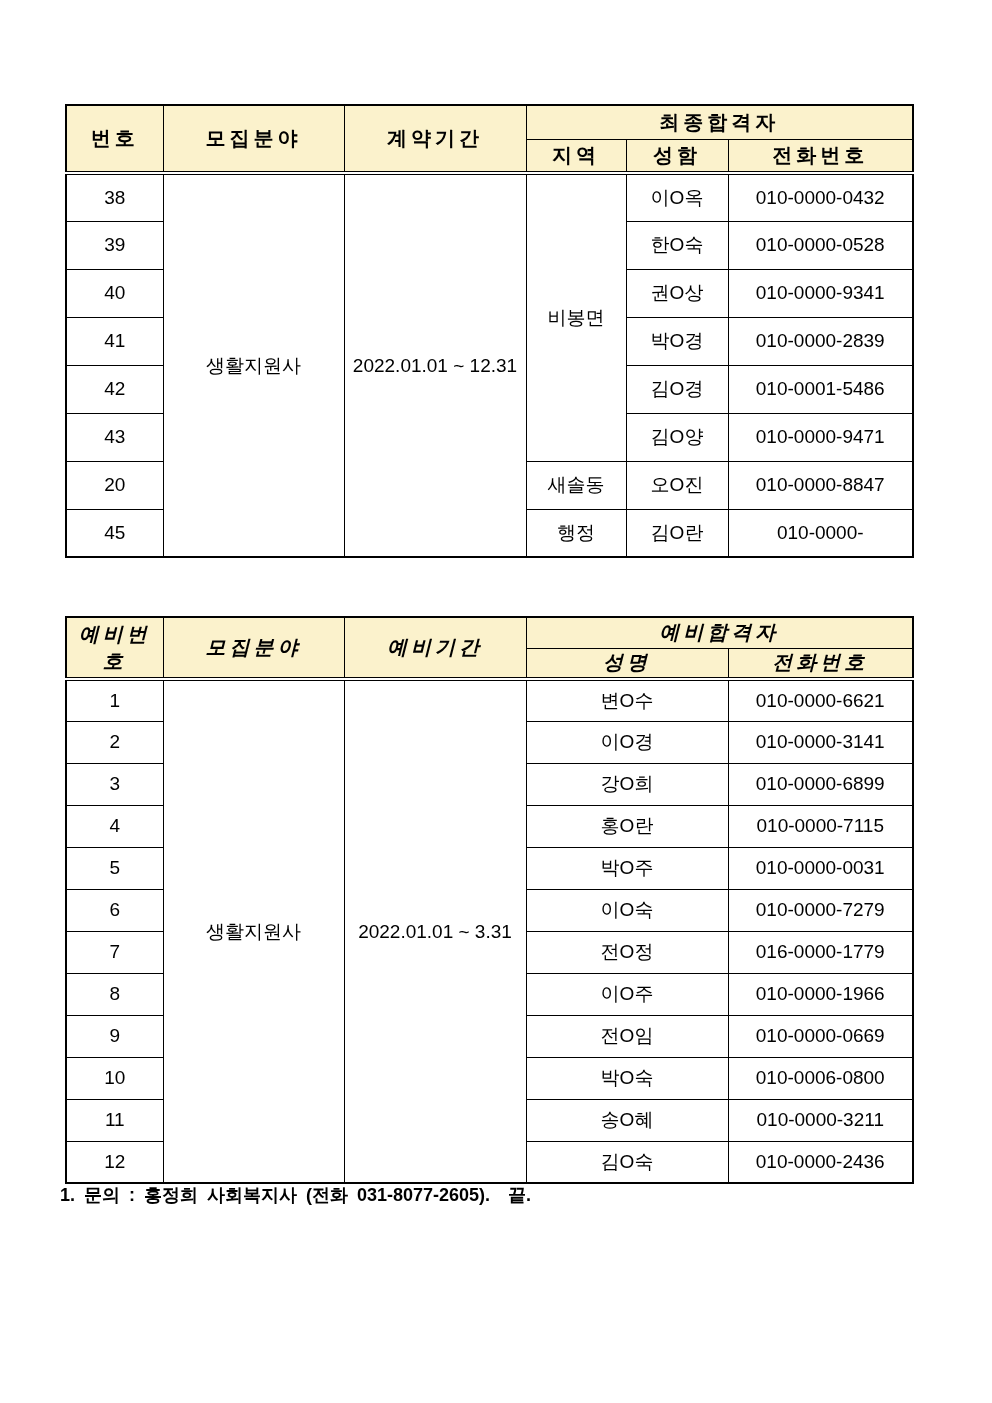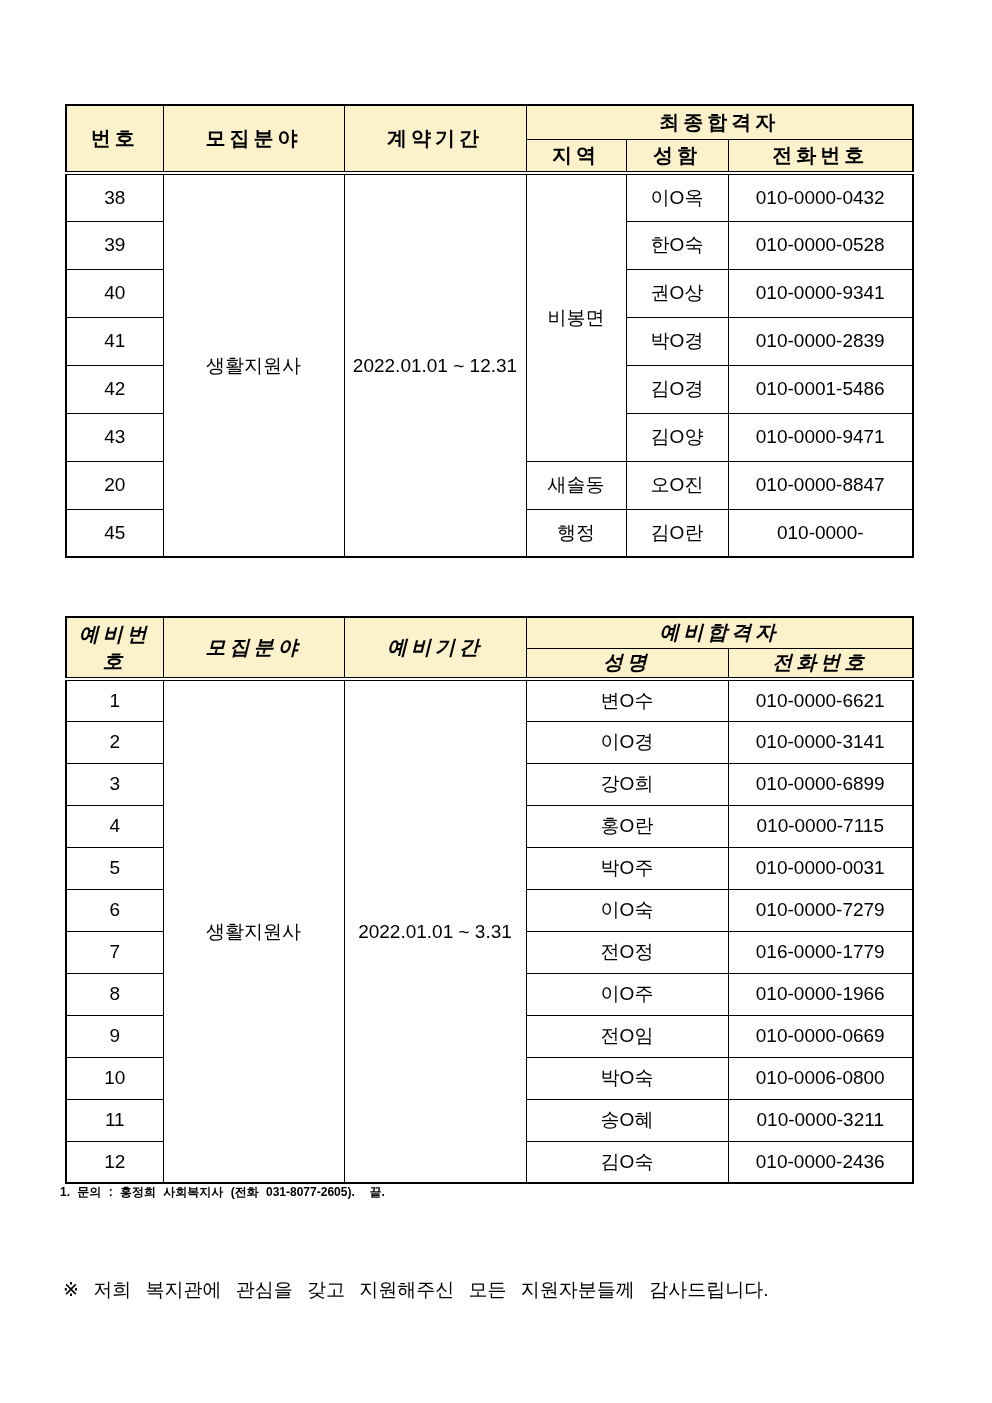"1. 문의 : 홍정희 사회복지사" .contact { font-size: 12px -> 18px }
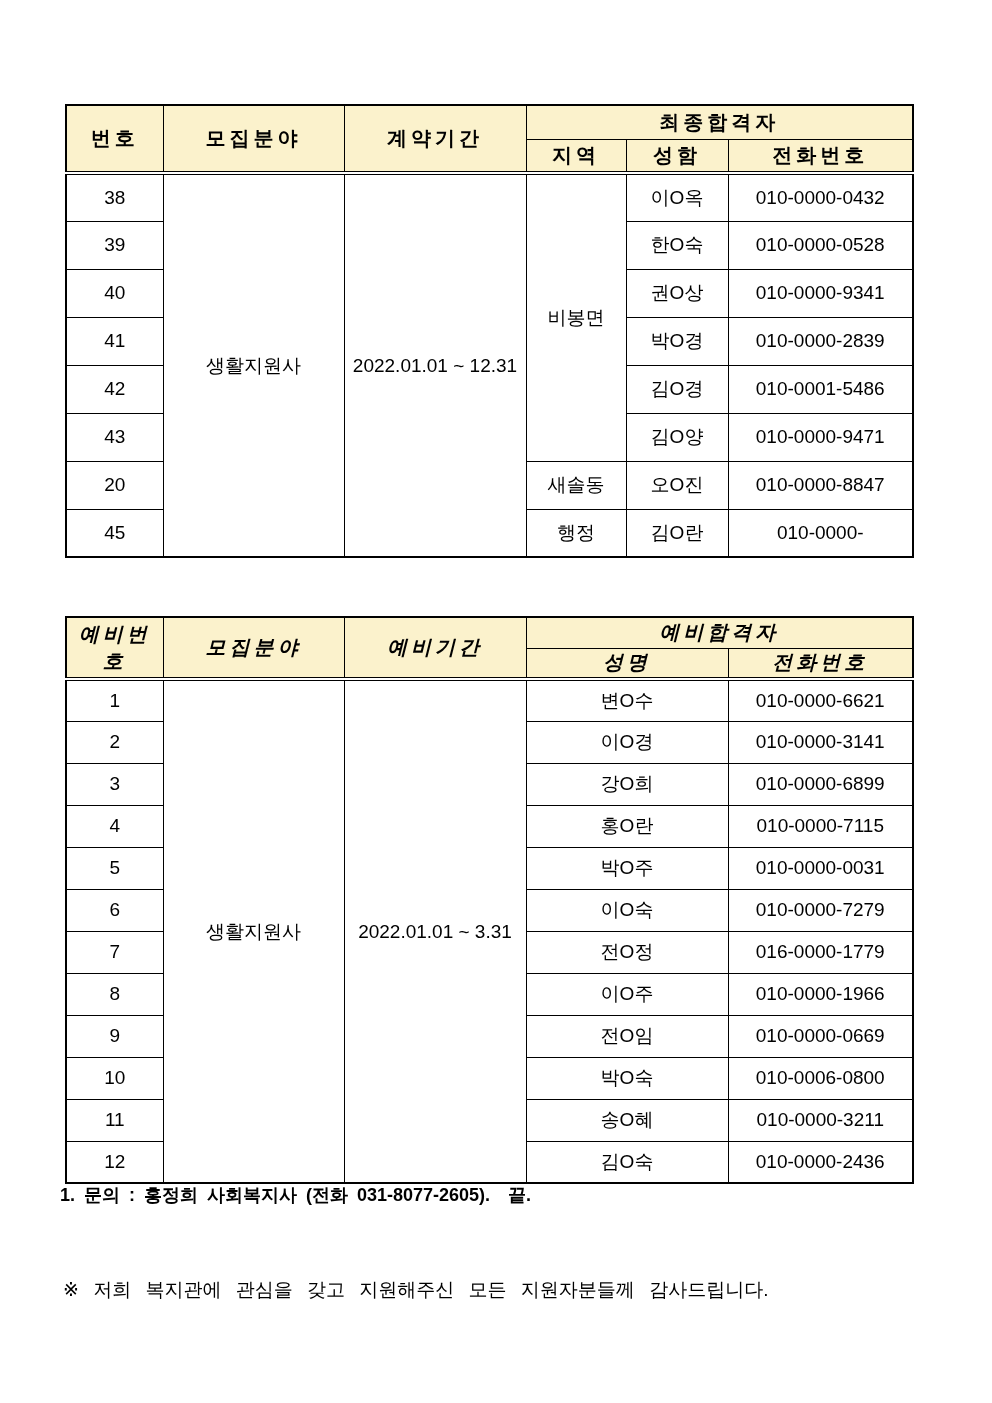"※ 저희 복지관에 관심을 갖고" div.thanks { html: <div>※ 저희 복지관에 관심을 갖고 지원해주신 모든 지원자분들께 감사드립니다.</div> -> none }
